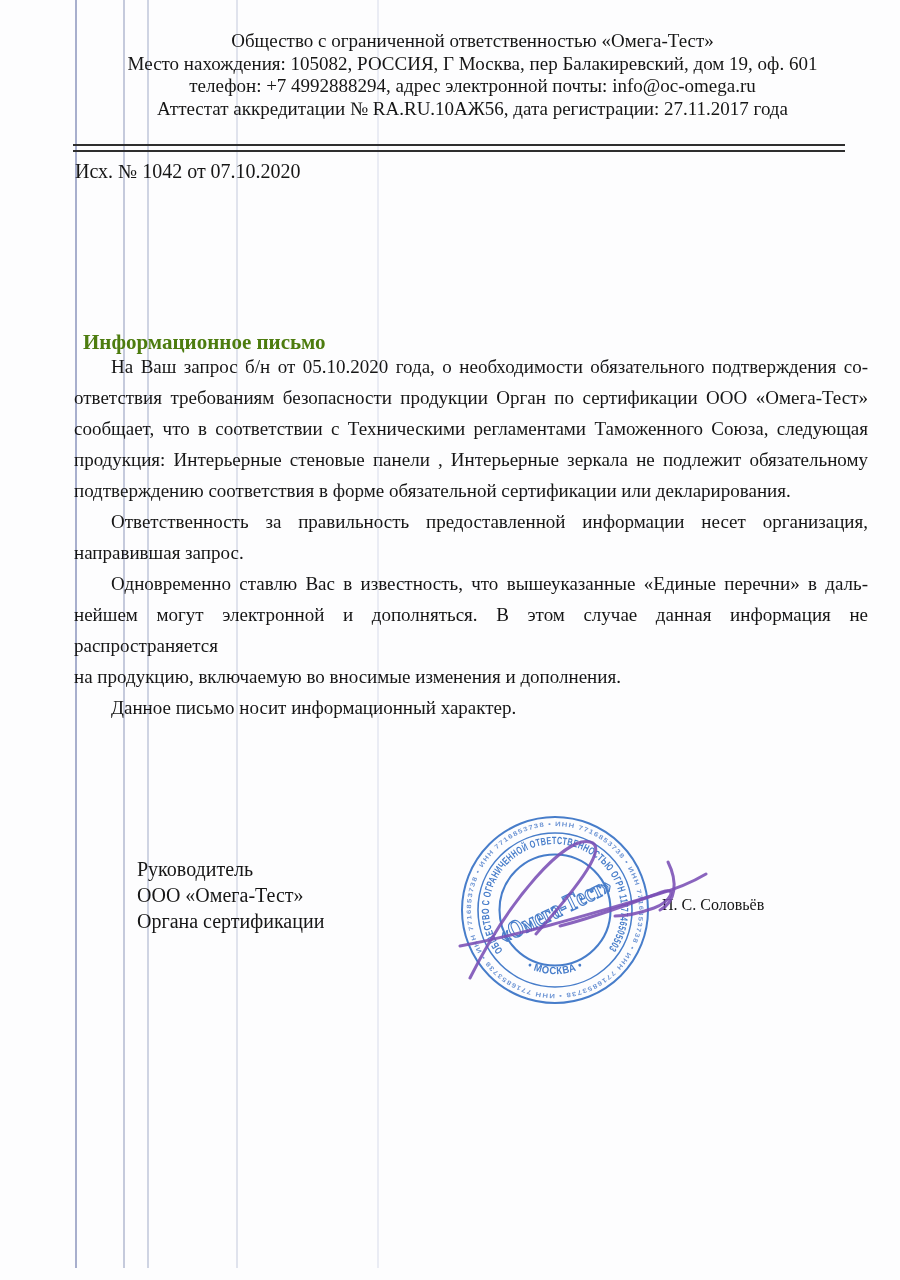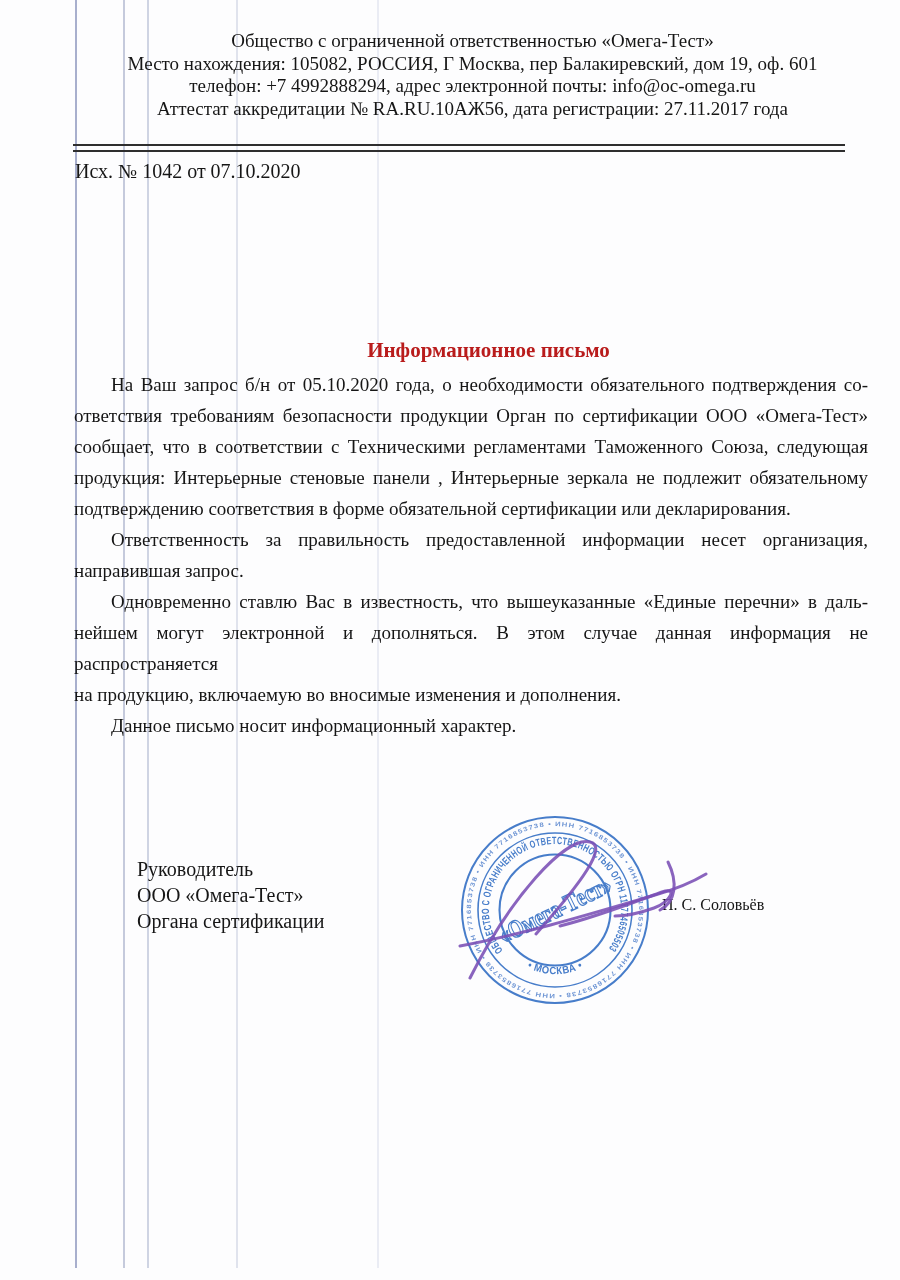"Информационное письмо" .title { color: #b91c1c -> #4d7c0f; margin: 16px -> 8px; text-align: center -> left }
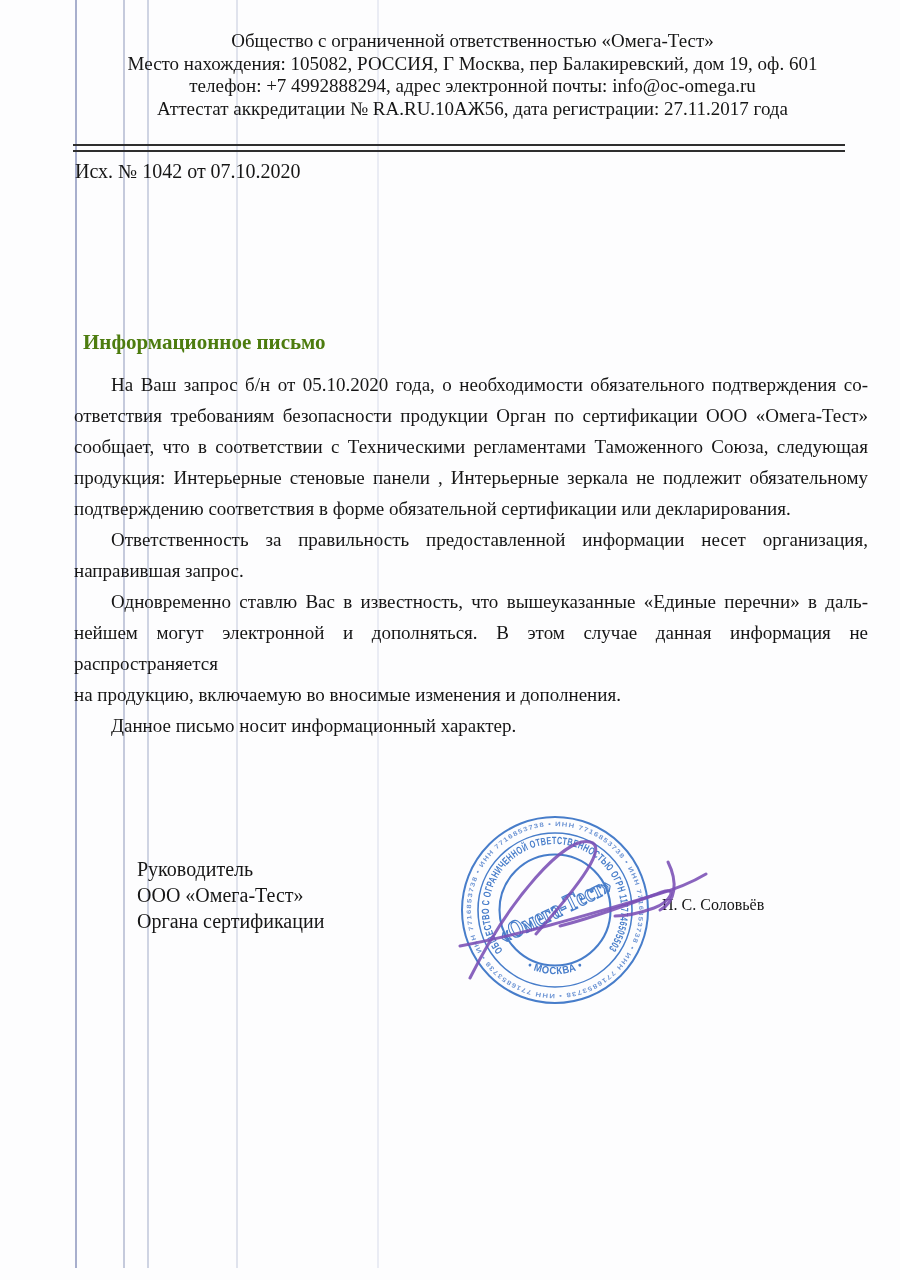"На Ваш запрос б/н от" .body-text { top: 369px -> 351px }
